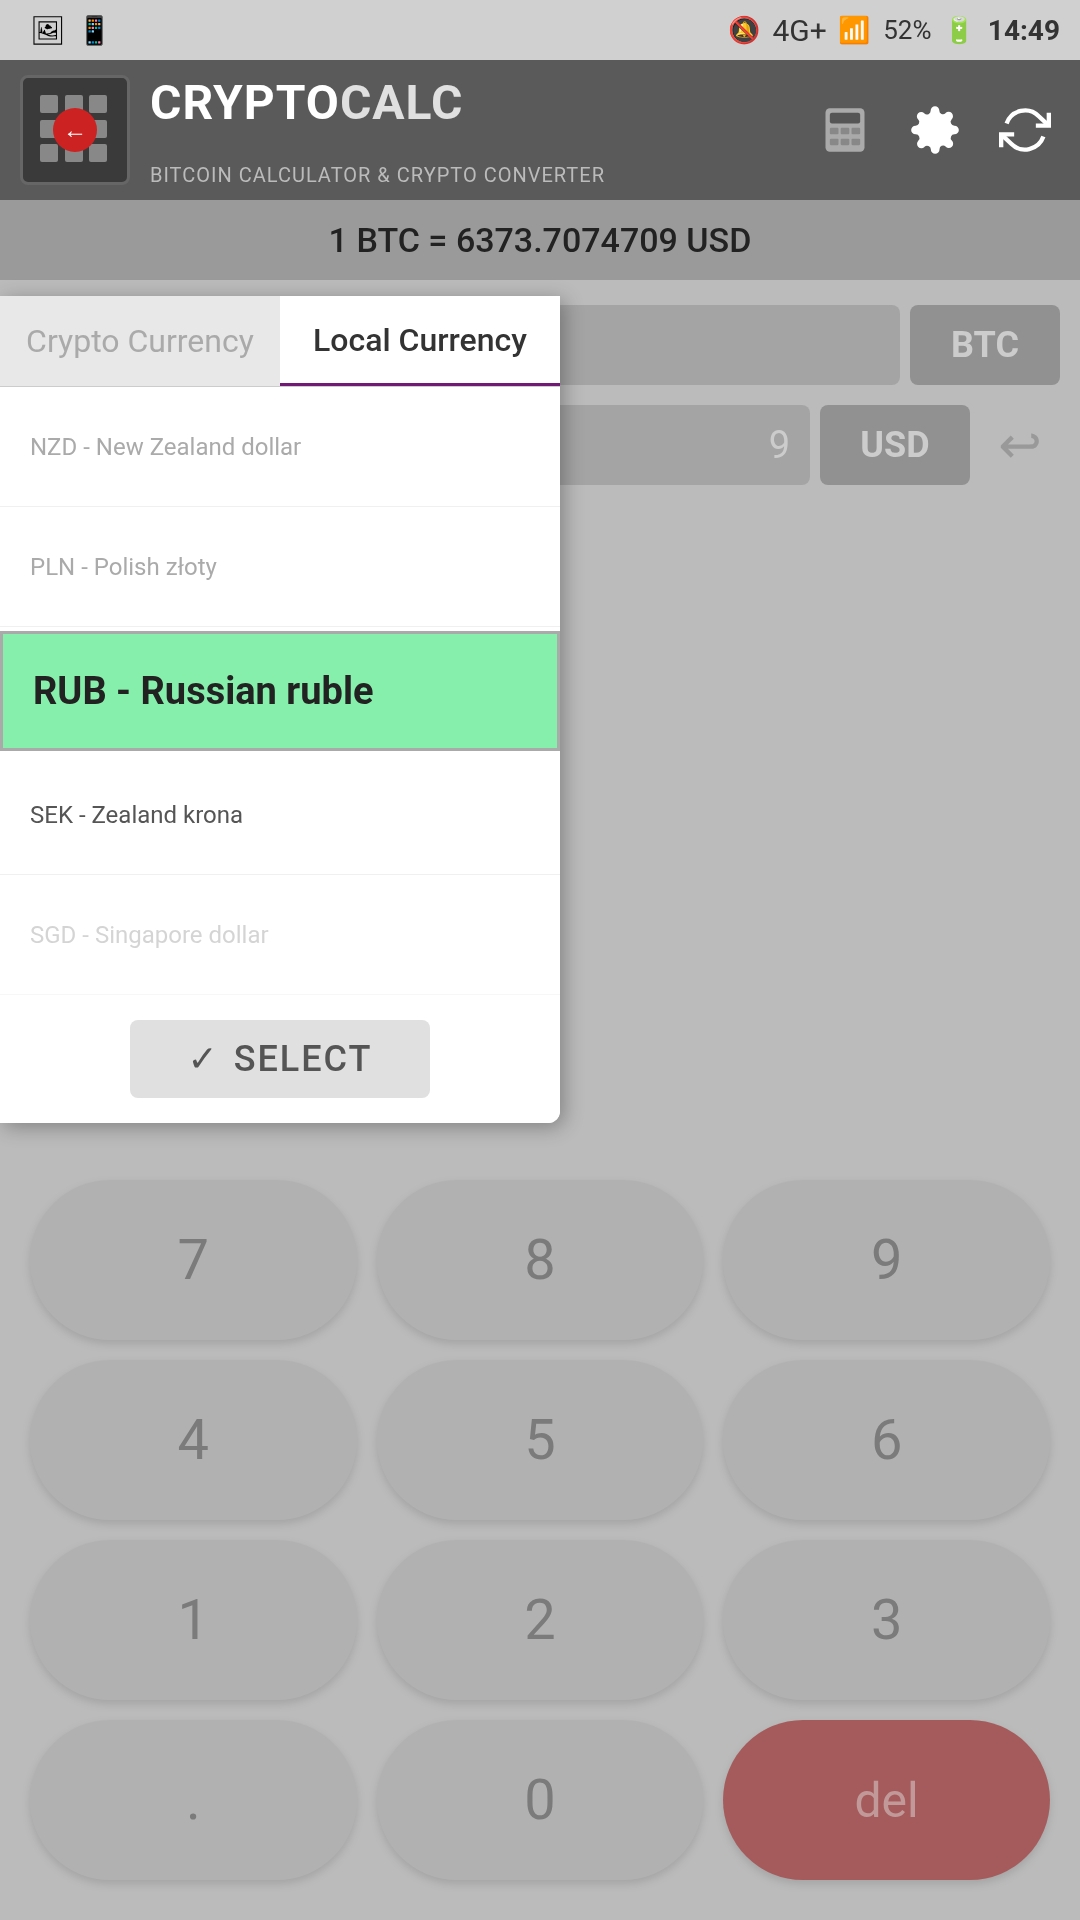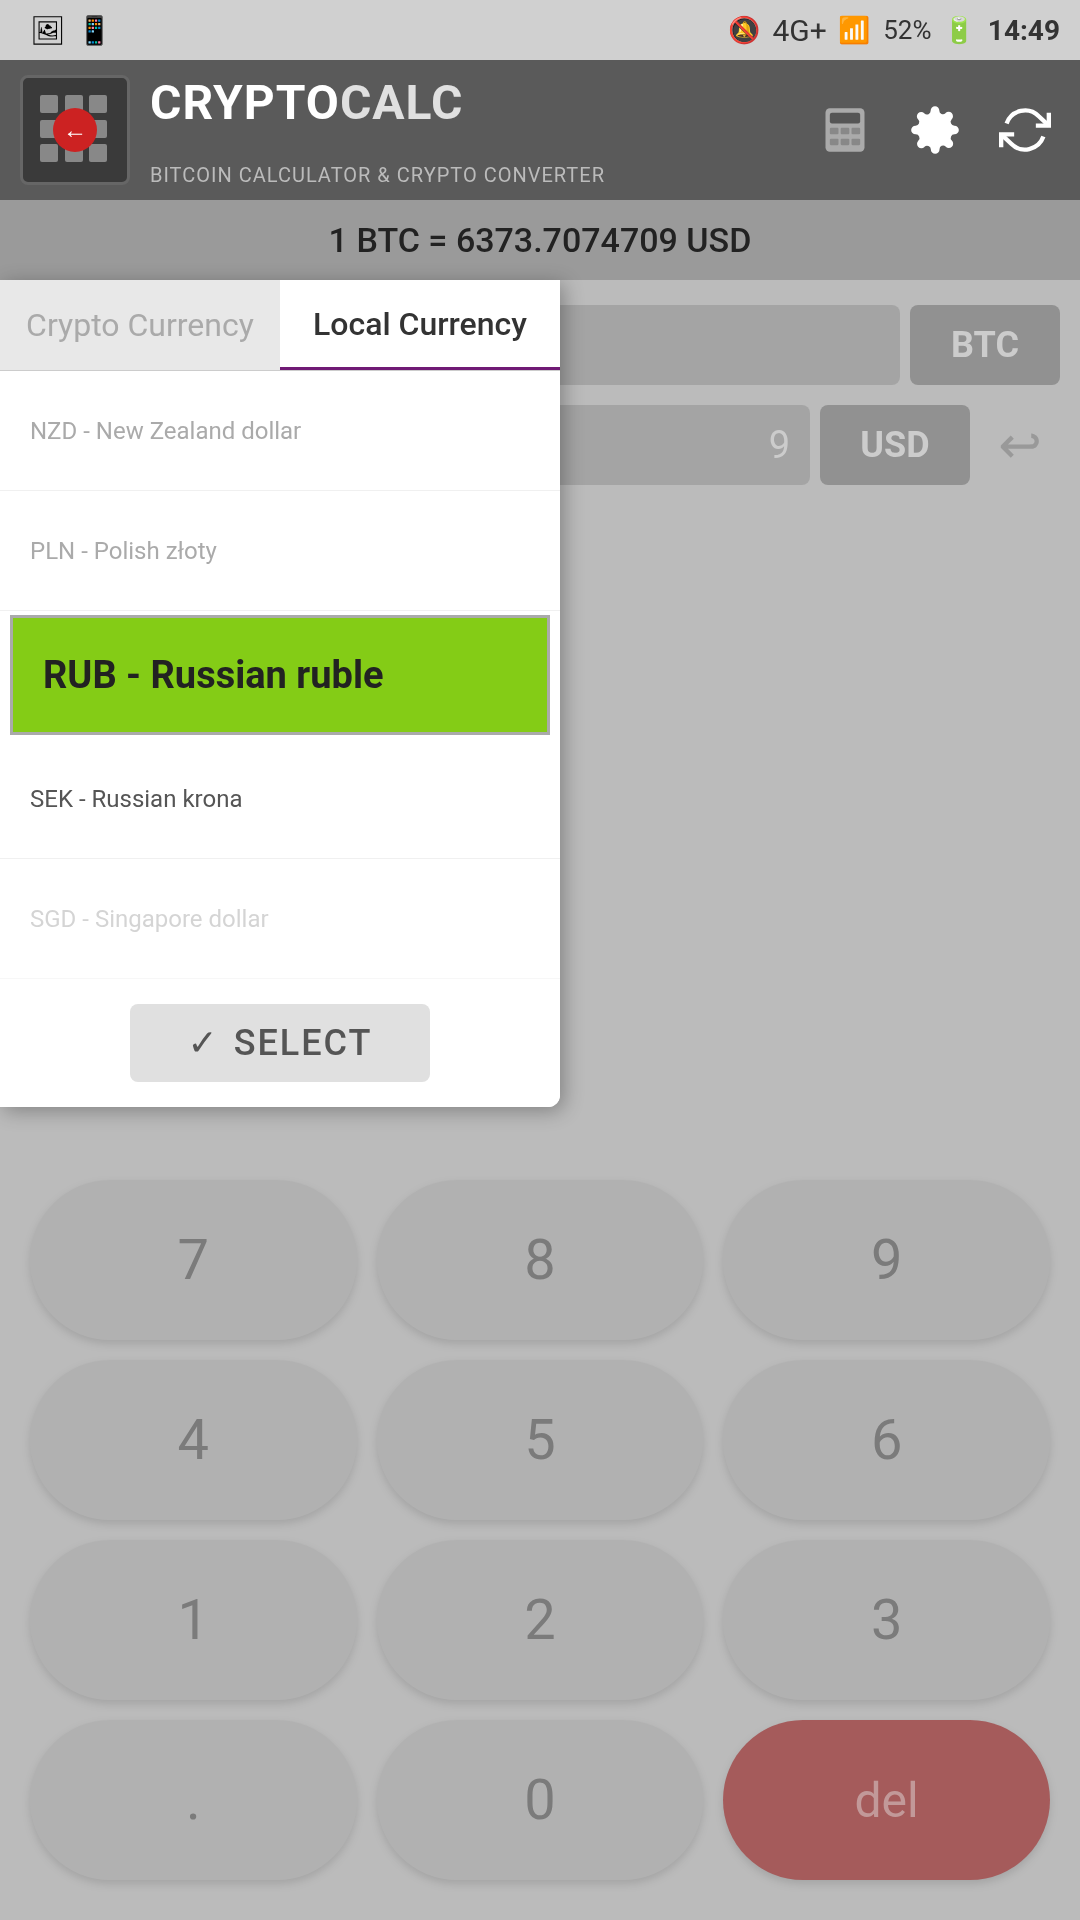"Crypto Currency" .dropdown-modal { top: 0 -> 16px }
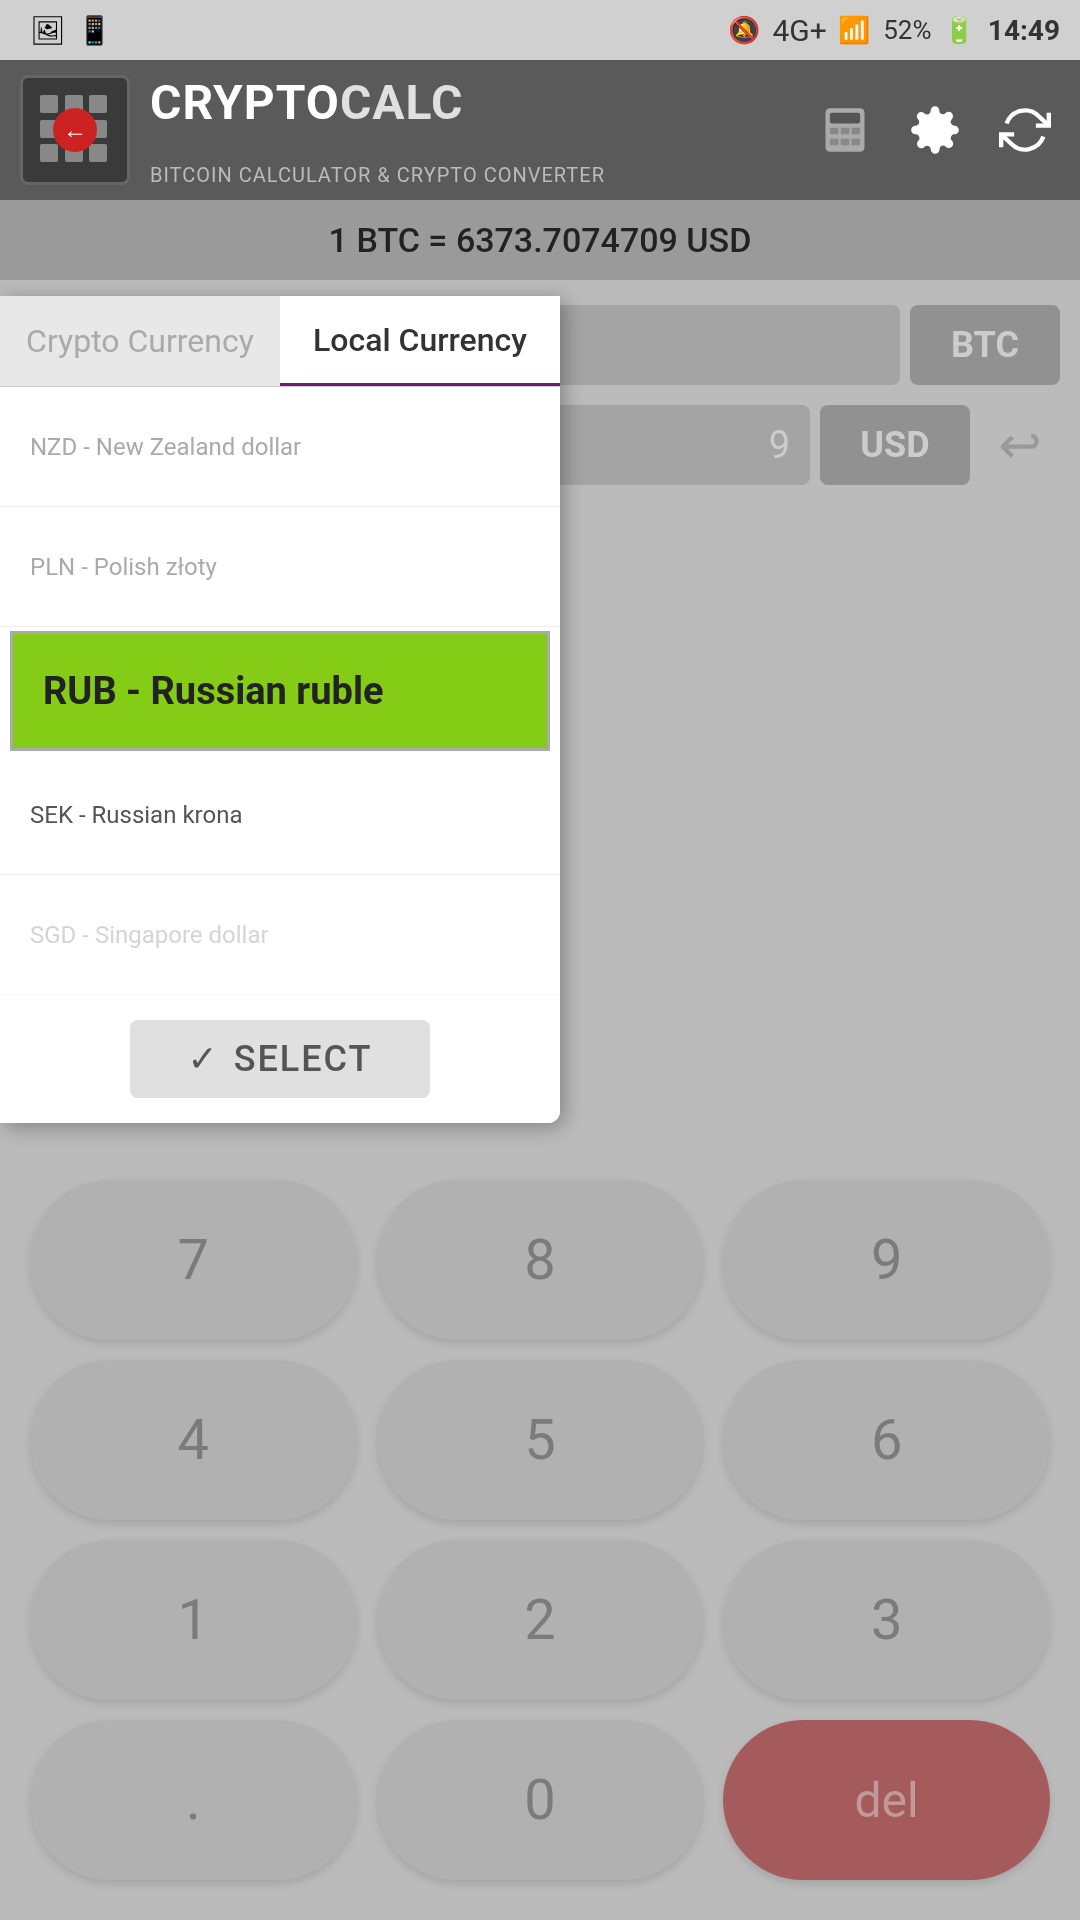"RUB - Russian ruble" .list-item.selected { background: #84cc16 -> #86efac; margin: 4px 10px -> 4px 0 }
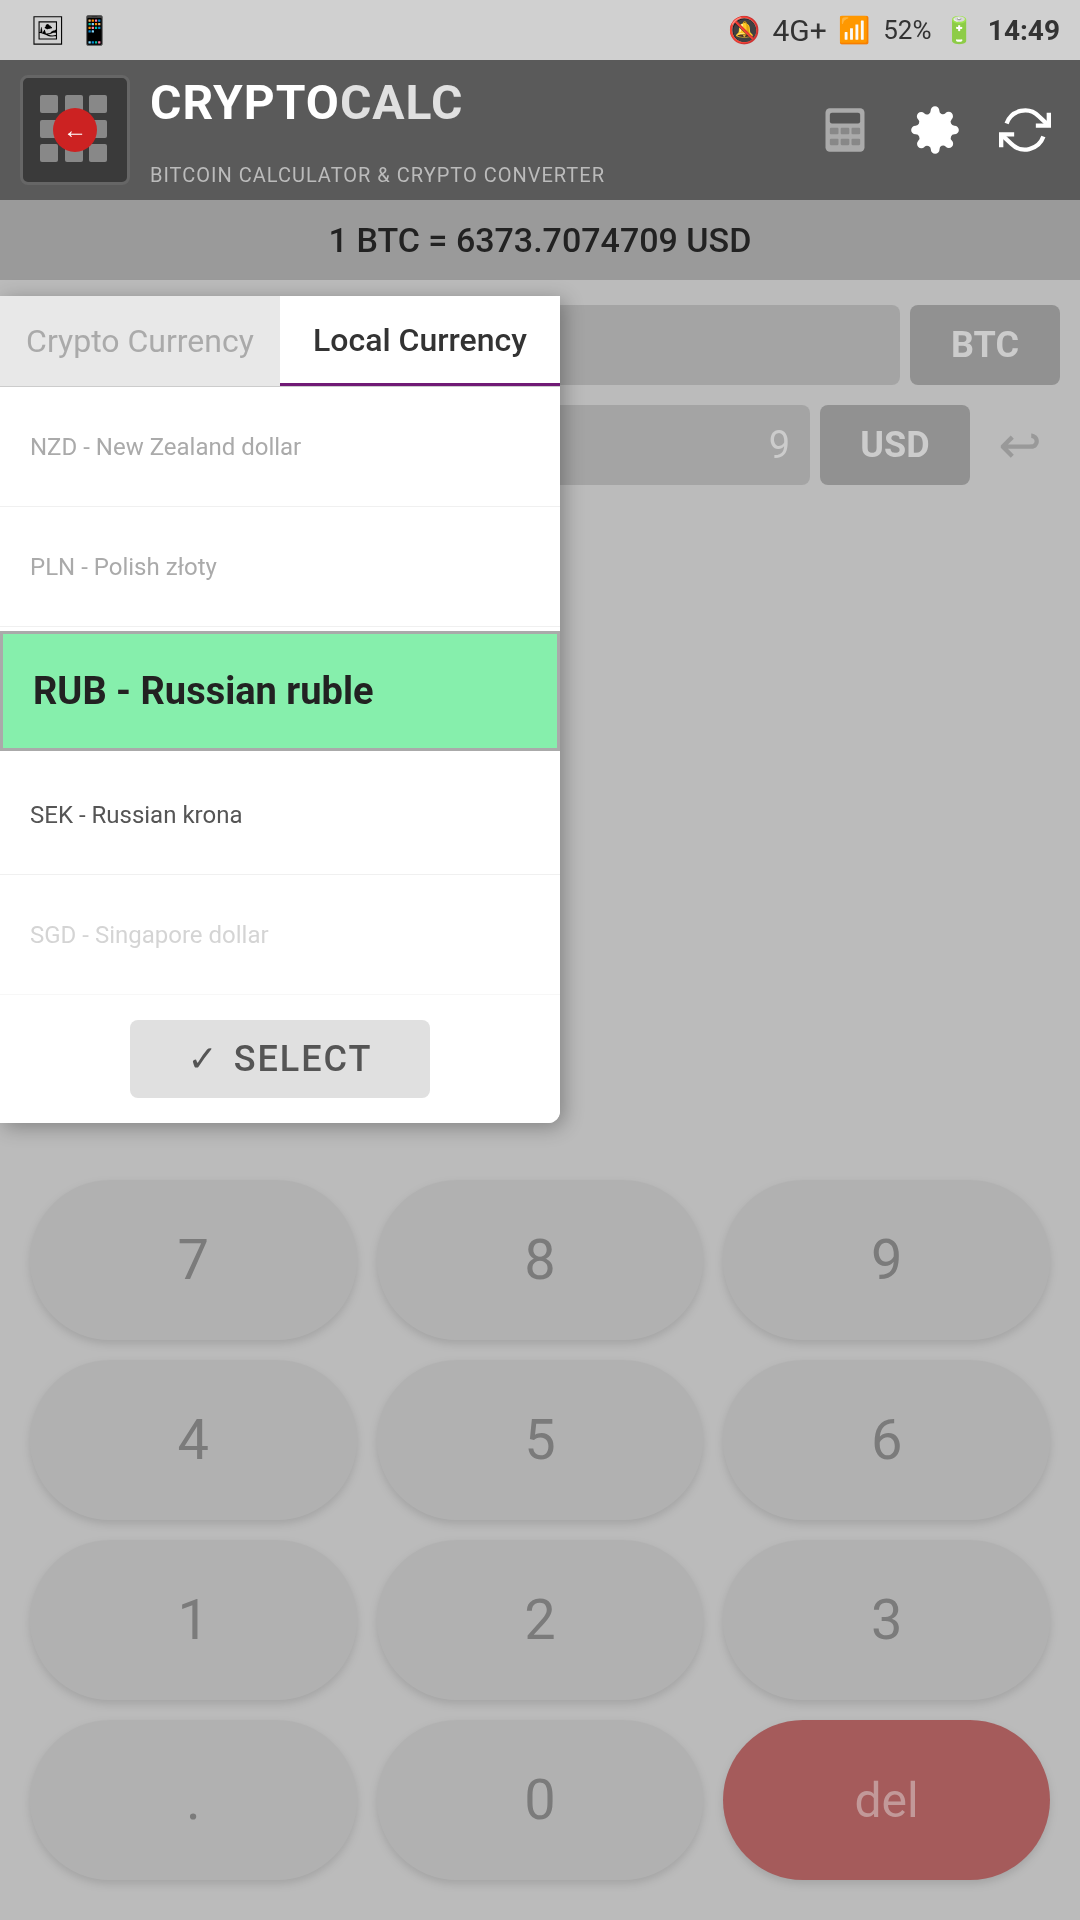"SEK - Russian krona" span.list-item-text { text: Russian -> Zealand }
